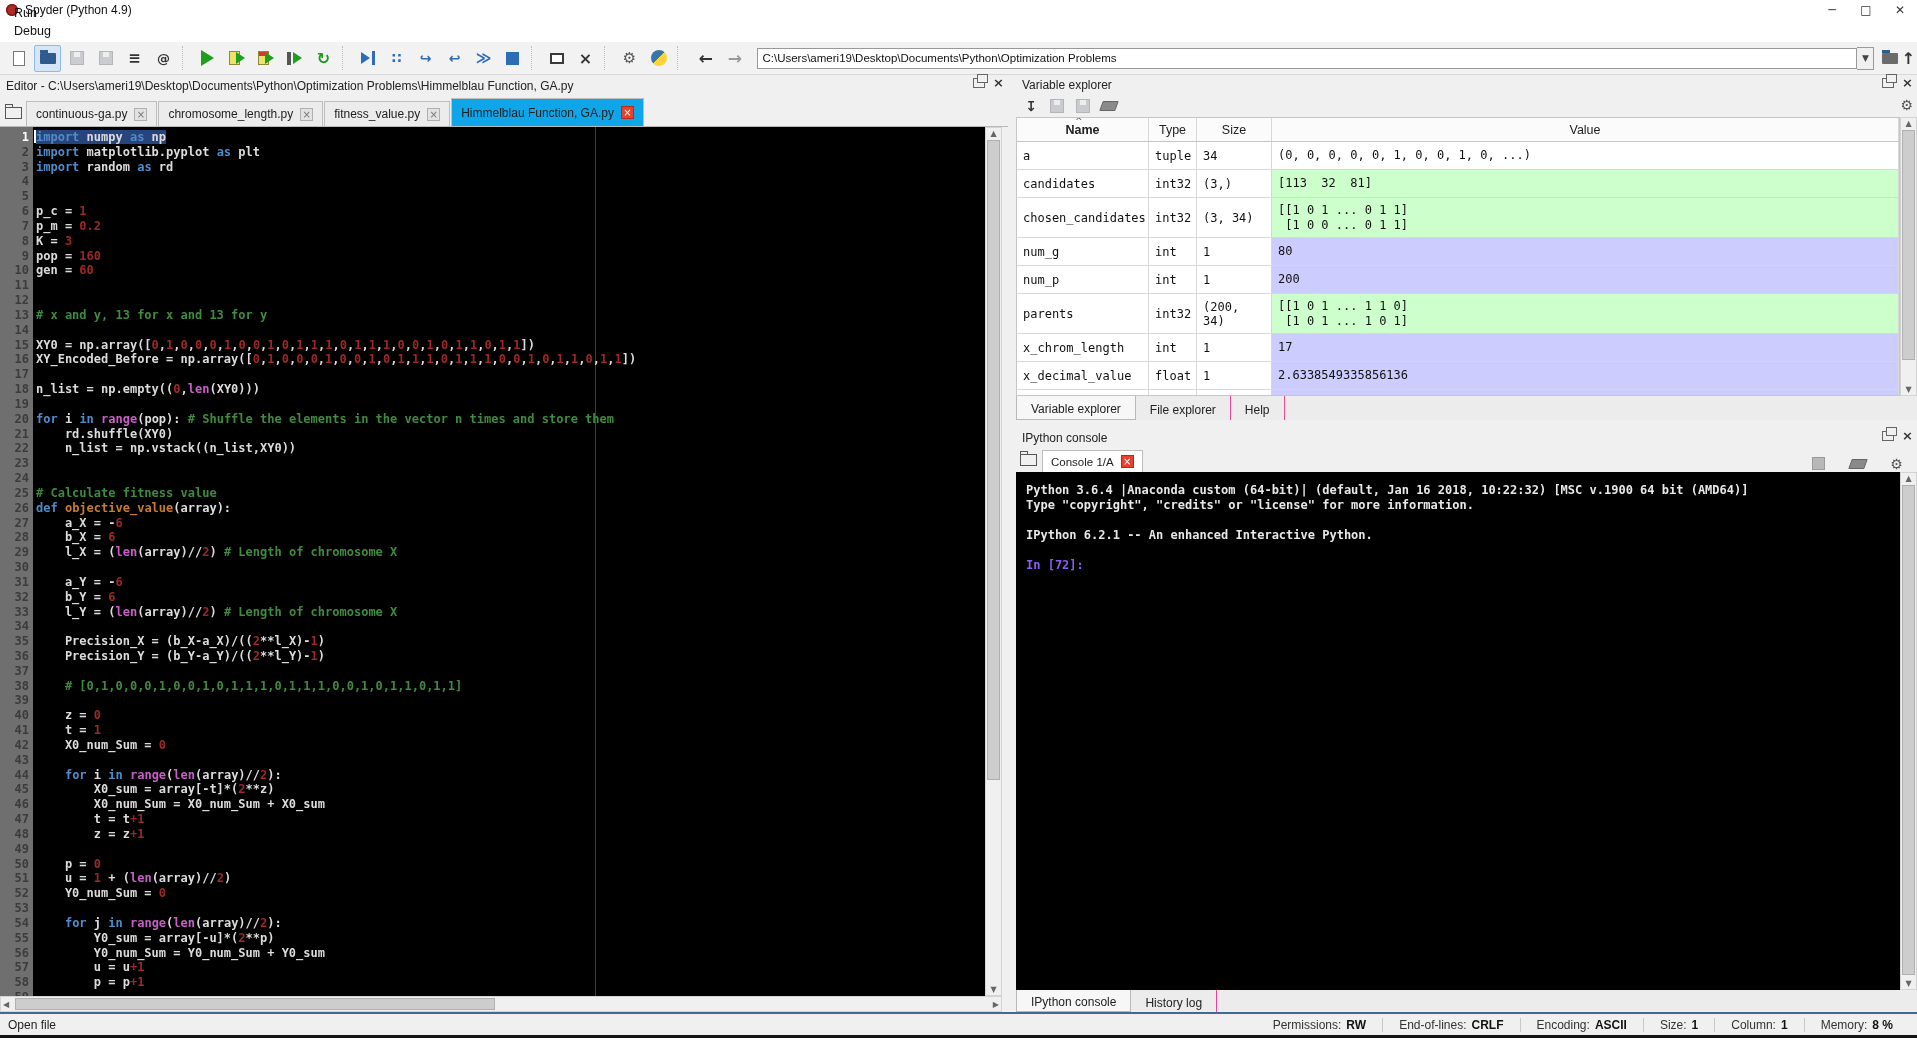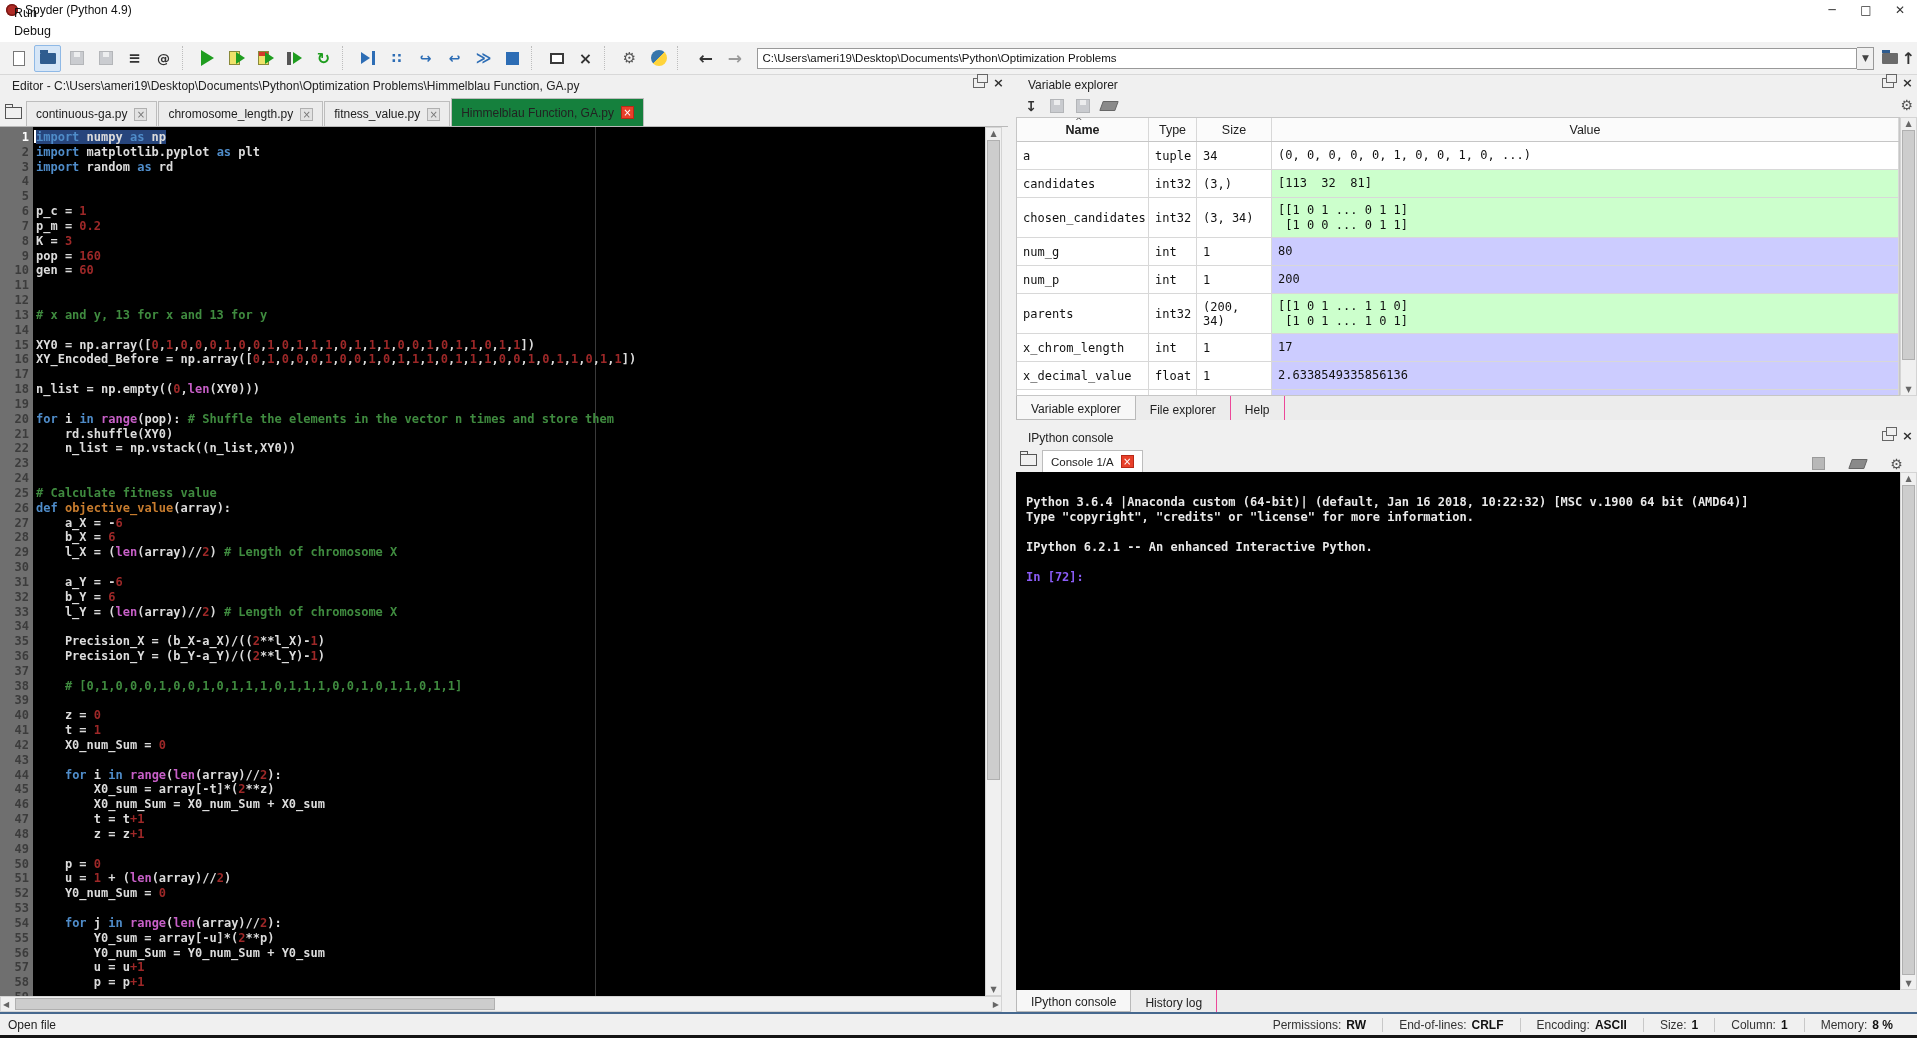"Editor -" .phead { padding-left: 12px -> 6px }
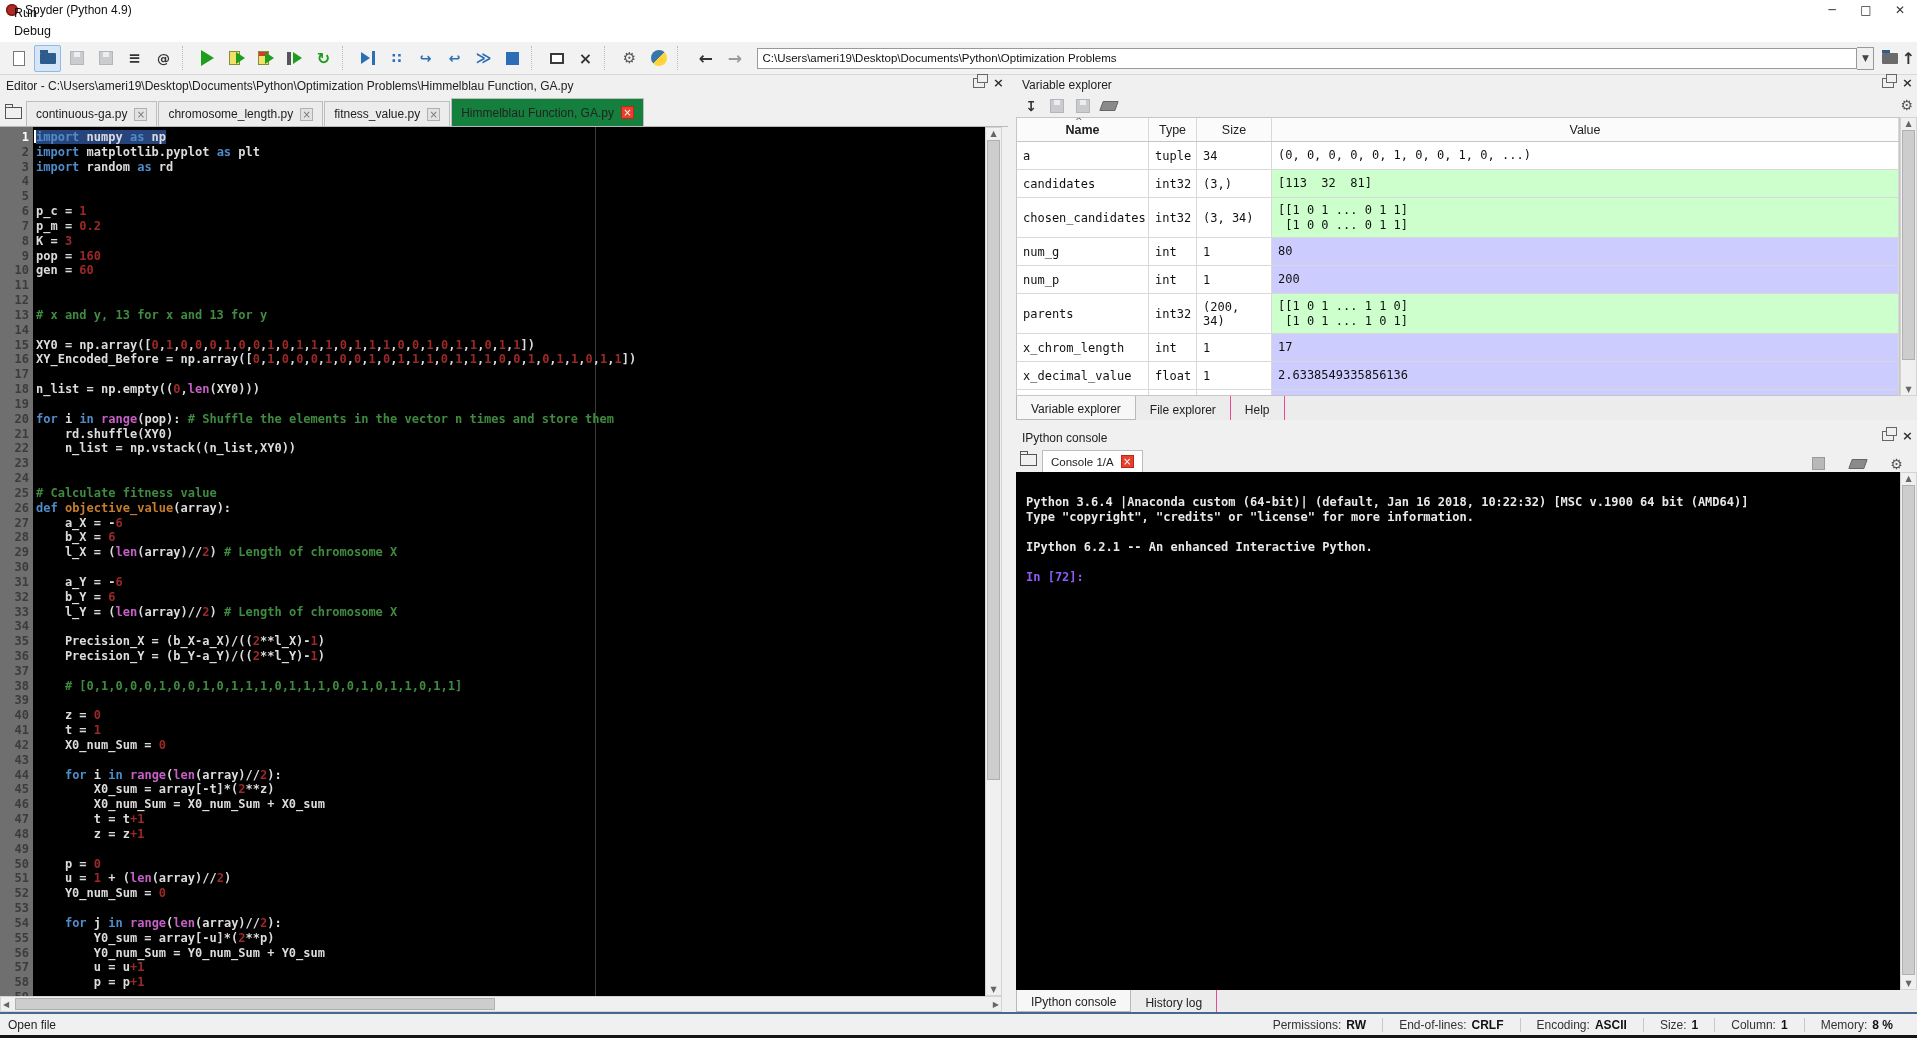"Himmelblau Function, GA.py" .etab.active { background: #15803d -> #0ea5e9 }
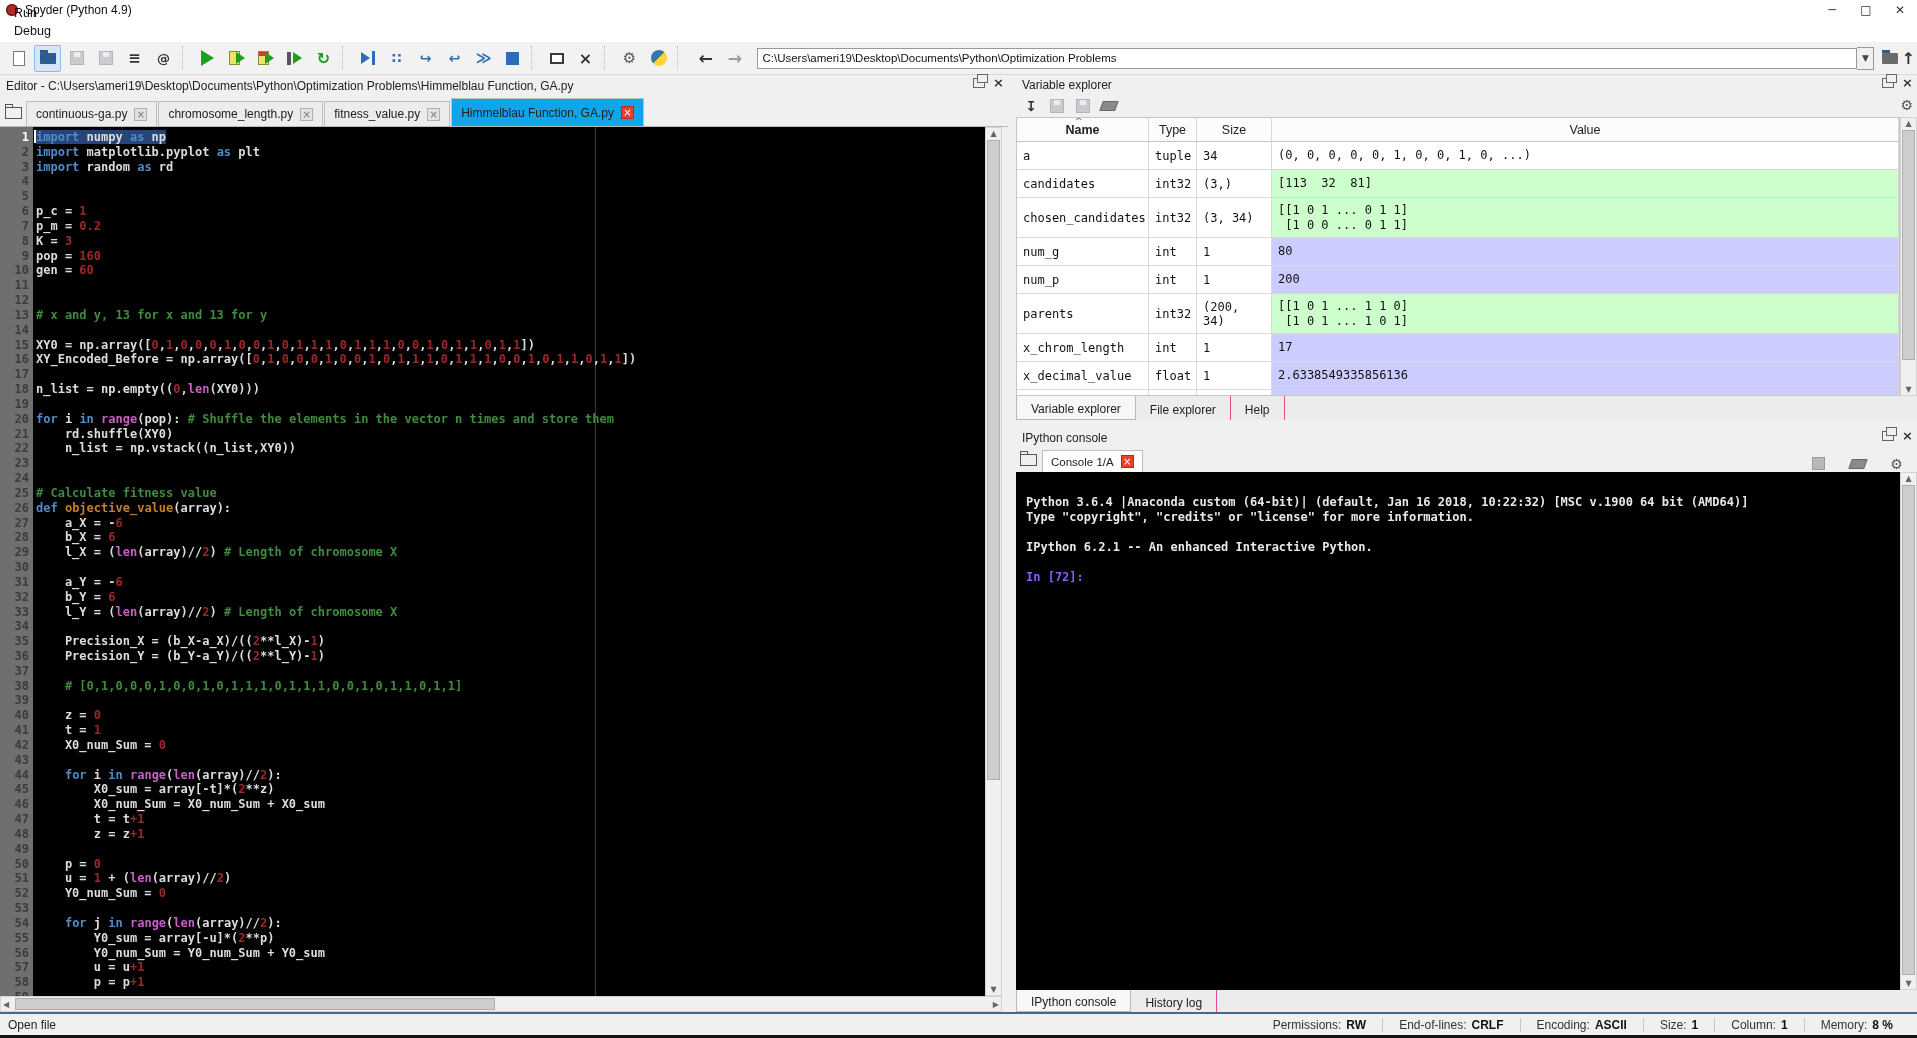"Python 3.6.4 |Anaconda custom (64-bit)|" #console-area { padding: 23px 0 0 10px -> 11px 0 0 10px }
